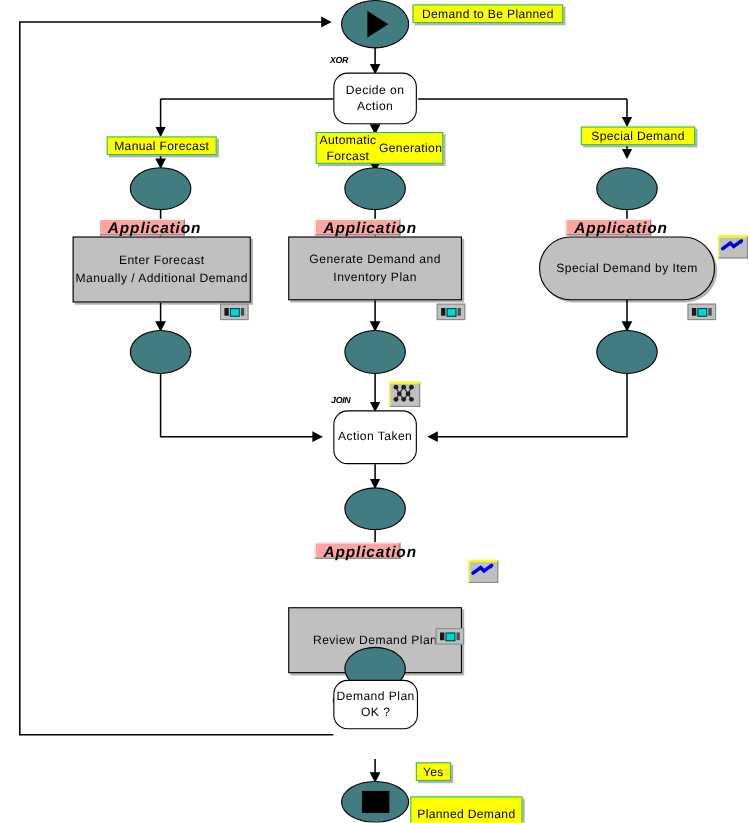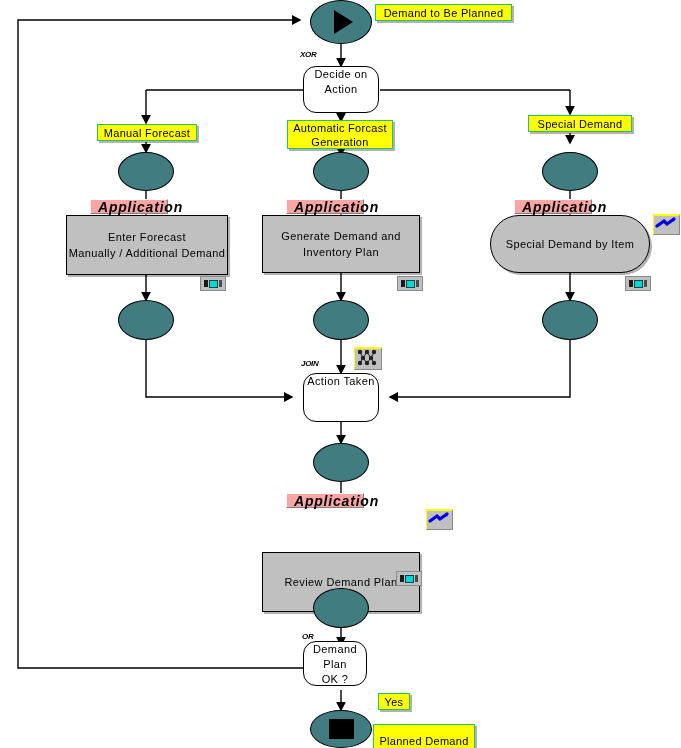"Decide on" .func { align-items: none -> center }
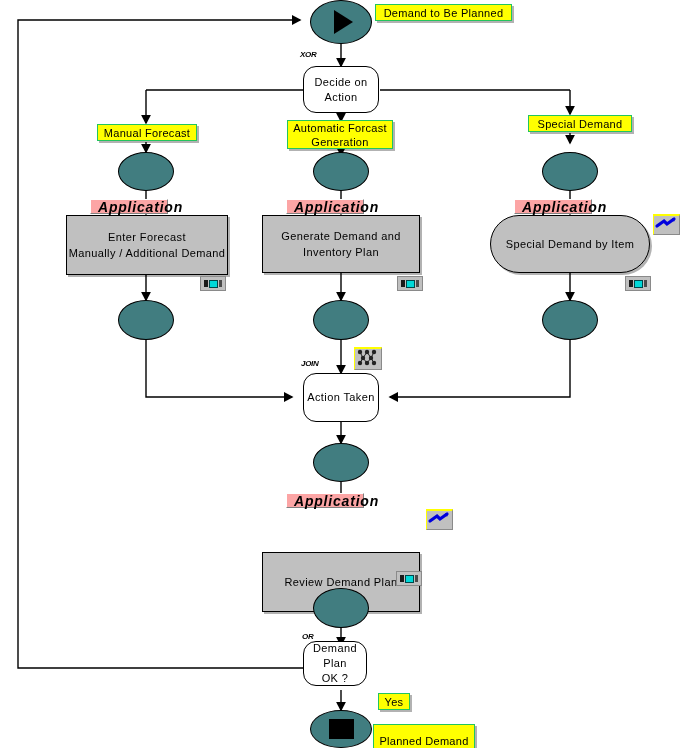"Automatic Forcast" div.ylabel { flex-direction: column -> none; width: 106px -> 116px }
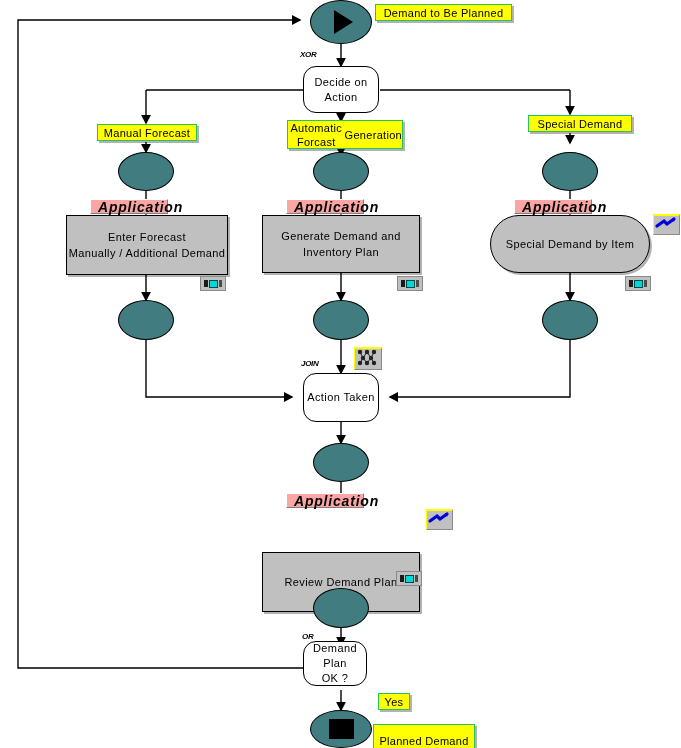"Demand Plan" div.func { top: 641px -> 618px; width: 64px -> 77px }
